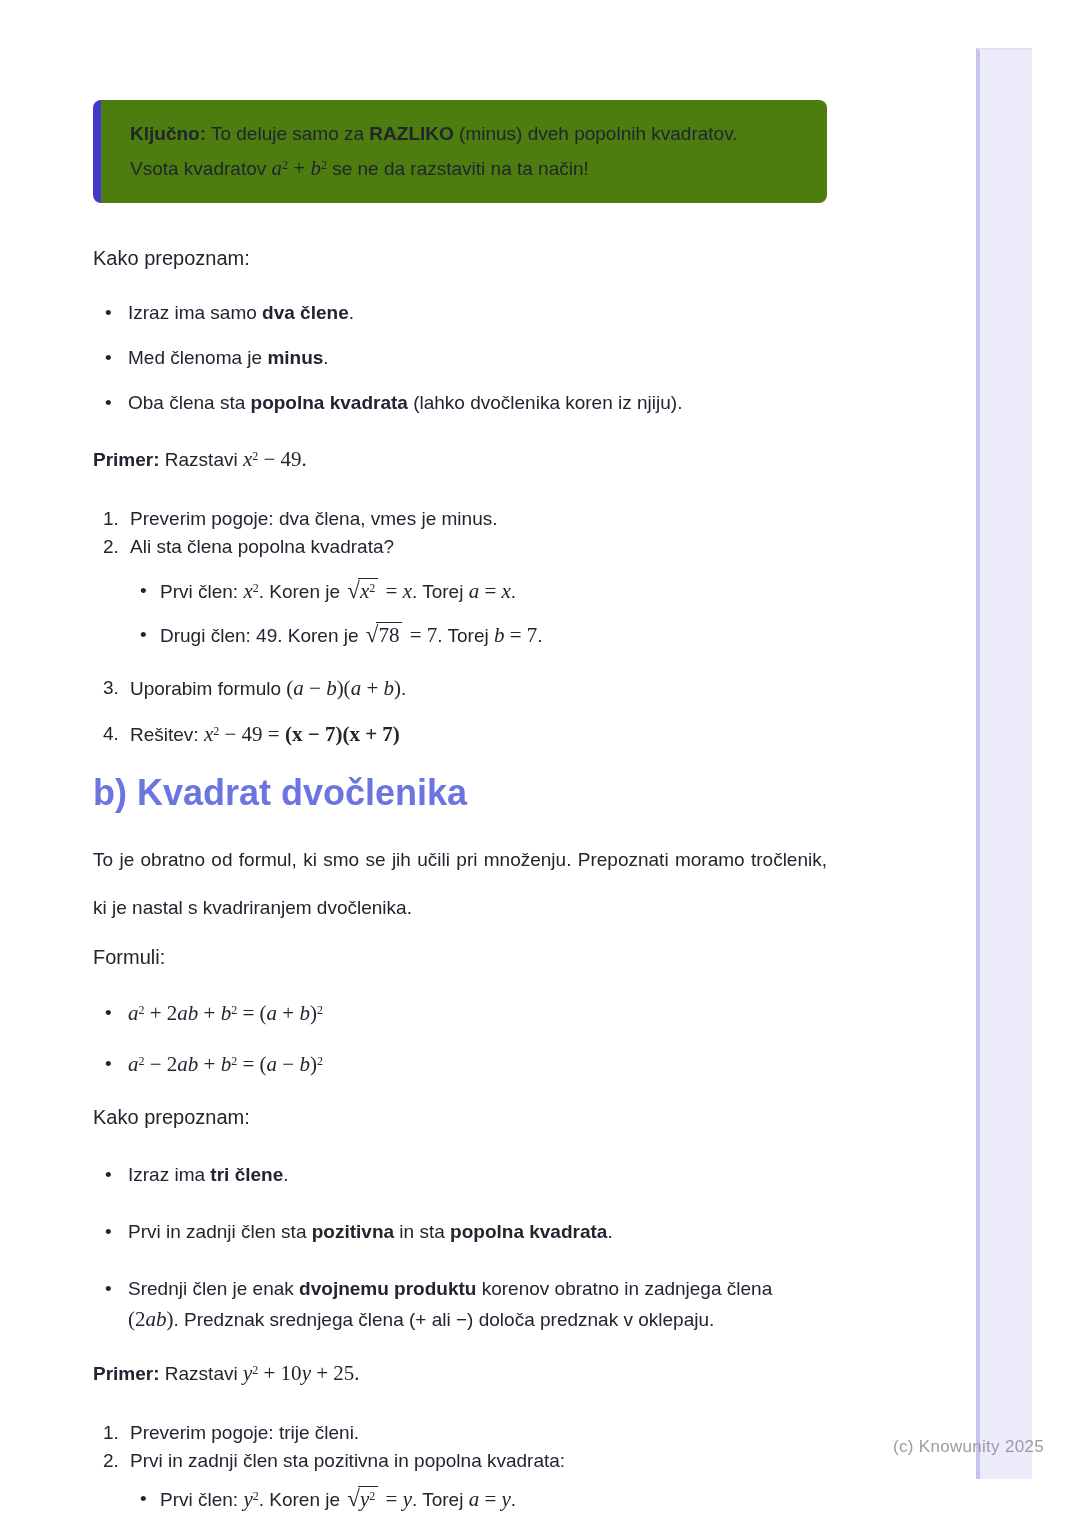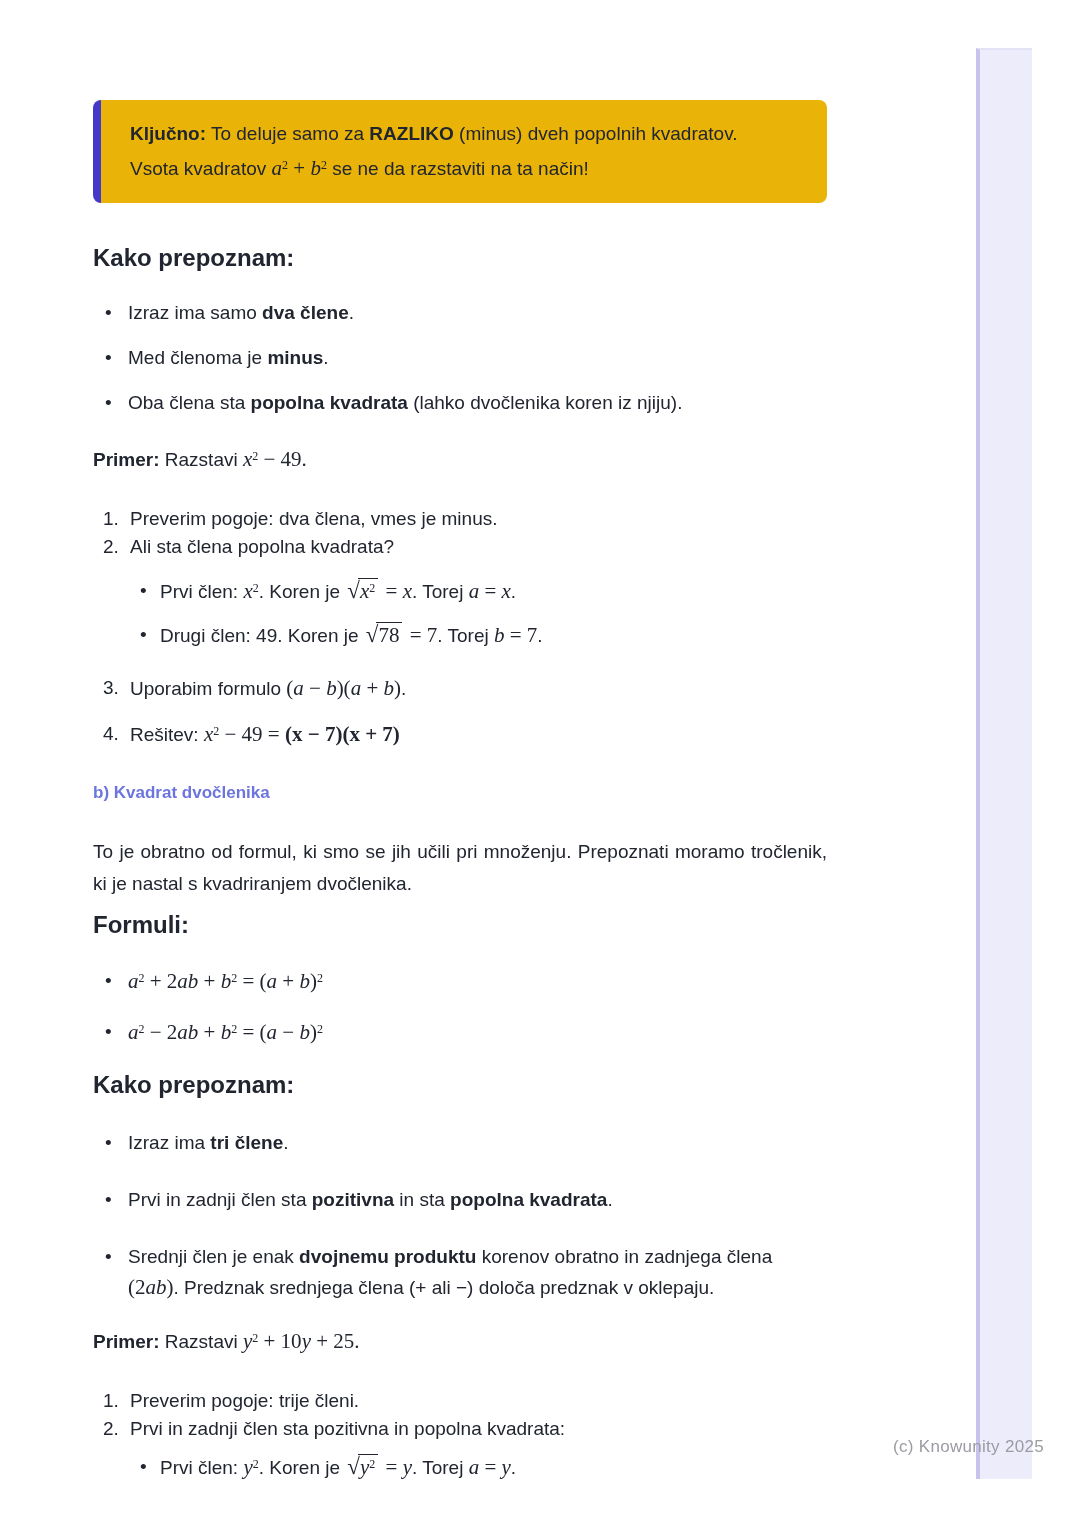"Ključno: To deluje samo za" .callout { background: #eab308 -> #4d7c0f }
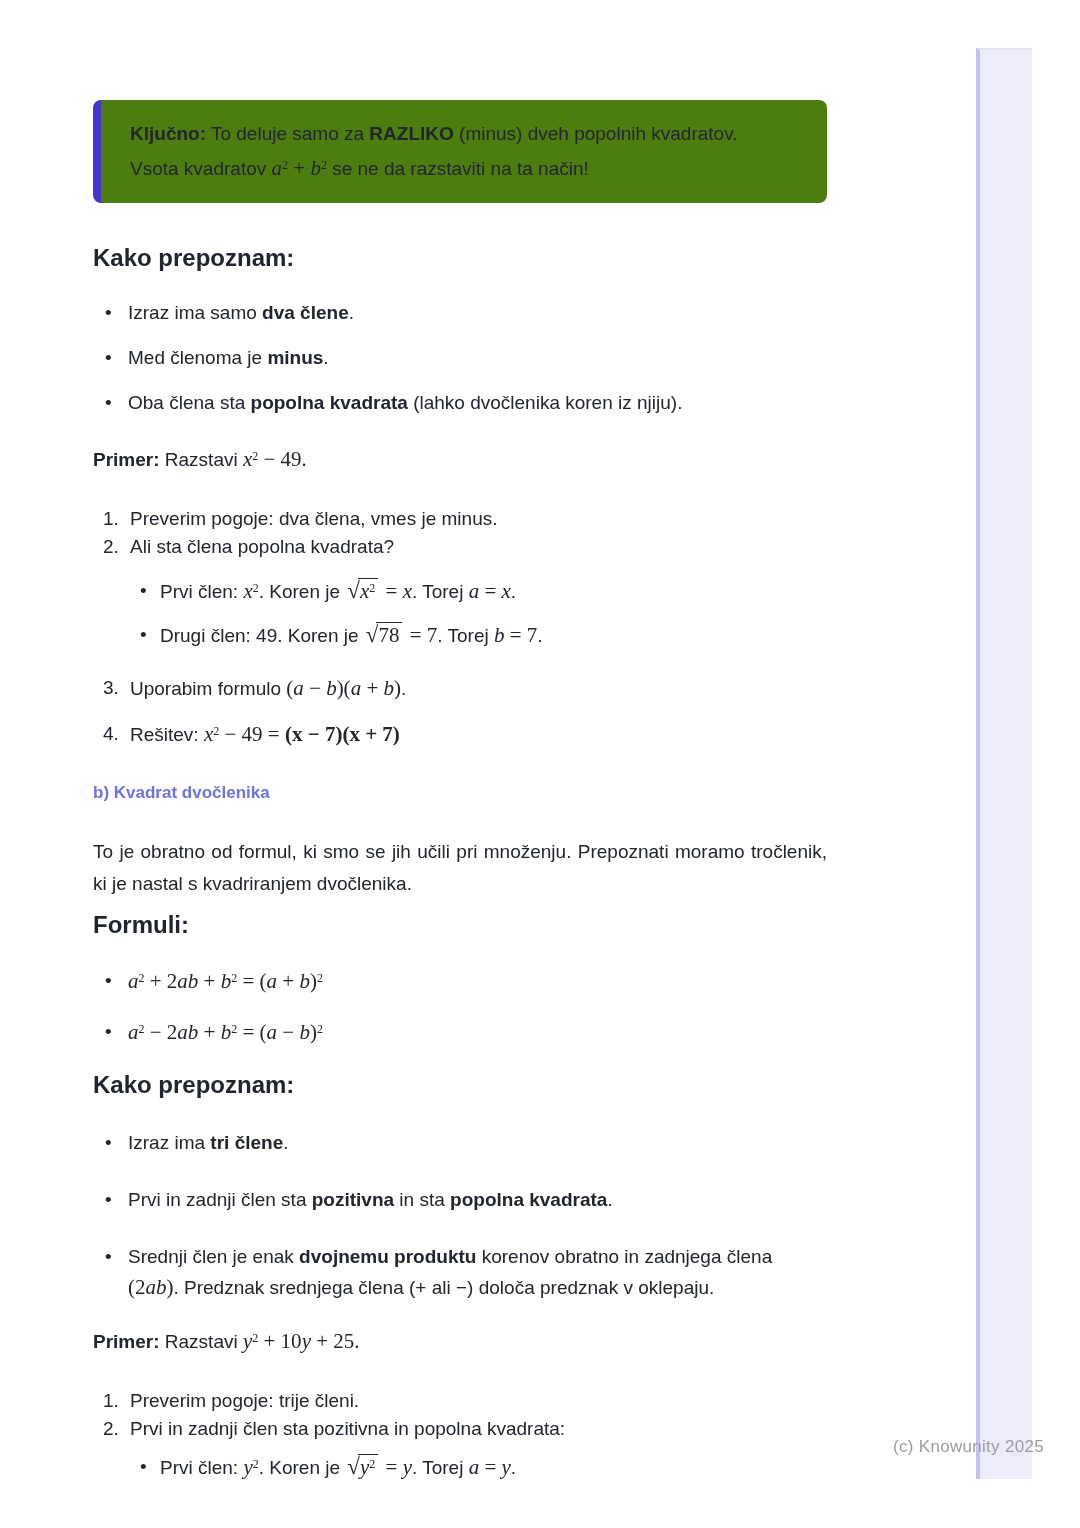"Kako prepoznam:" .h-bold { font-size: 24px -> 20px; font-weight: 700 -> 400 }
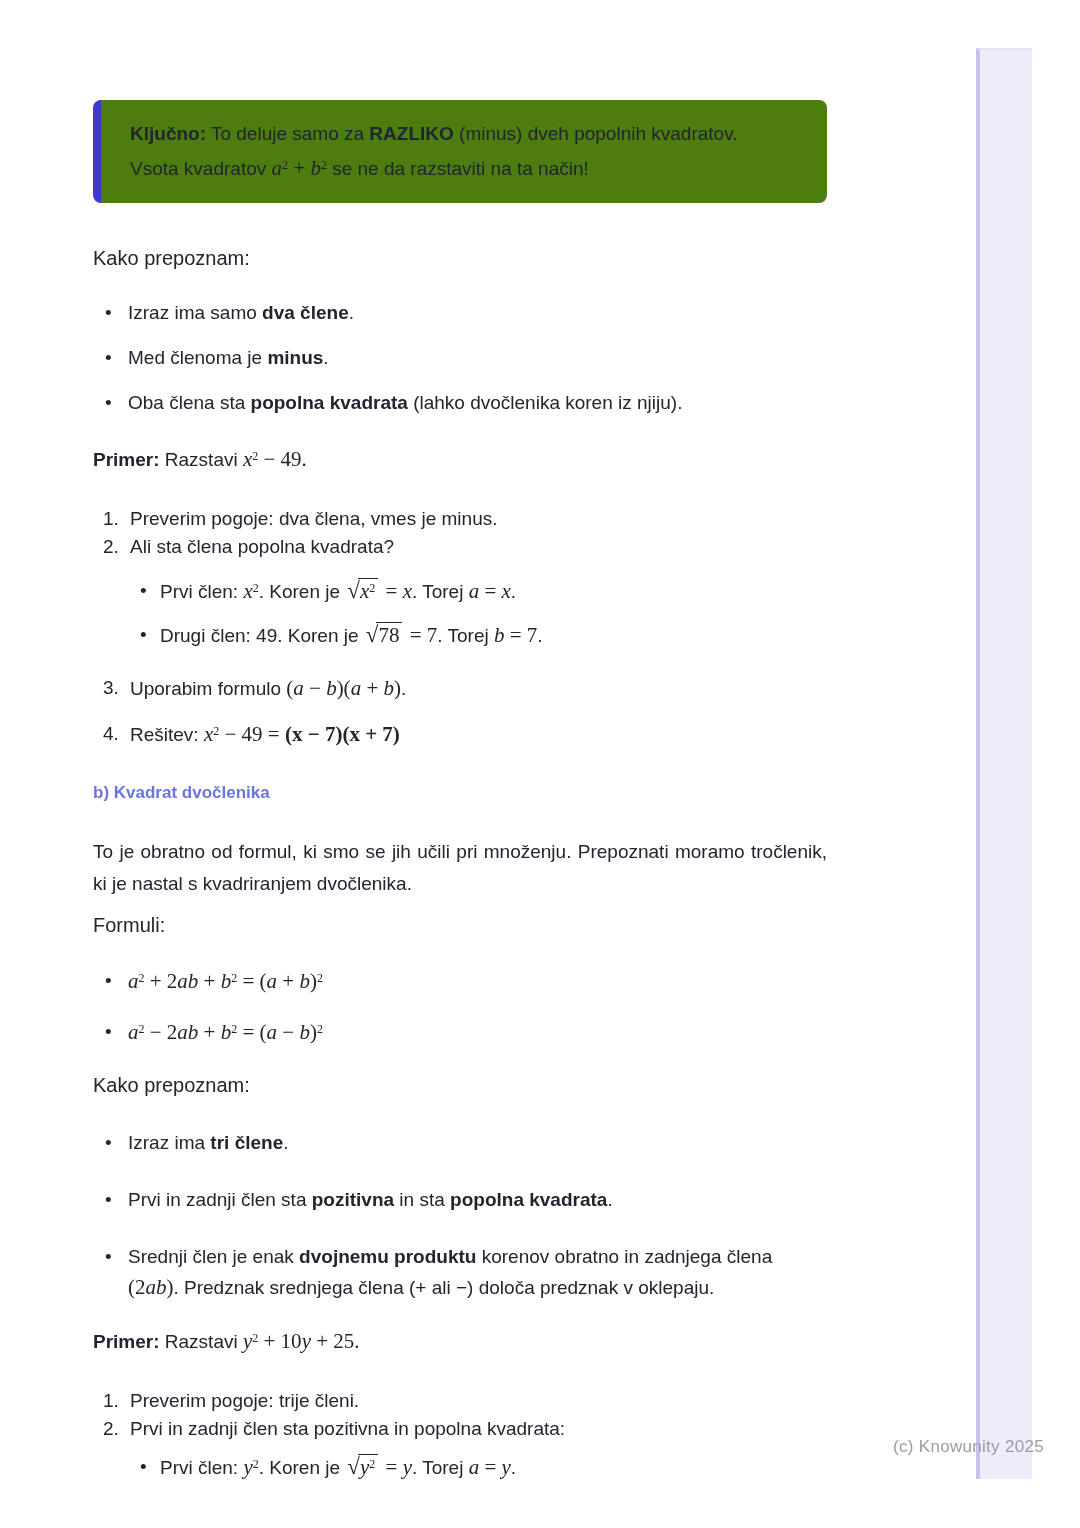"b) Kvadrat dvočlenika" .h-blue { font-size: 17px -> 36px }
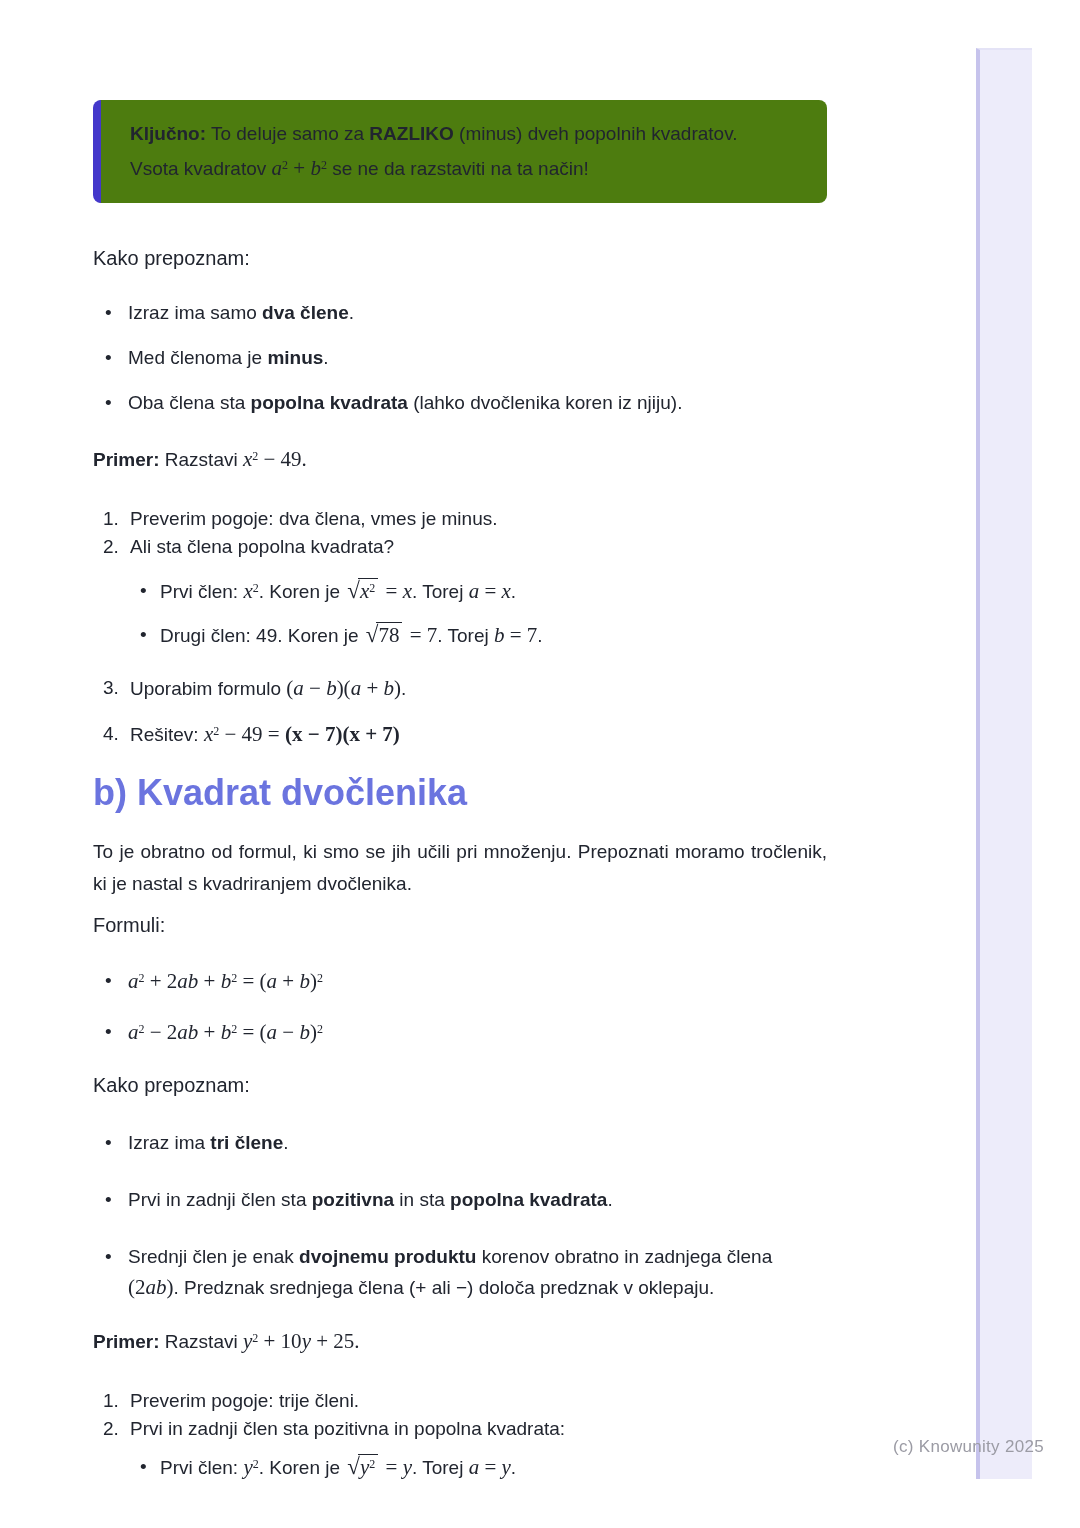"To je obratno od formul," .para { line-height: 32px -> 48px }
